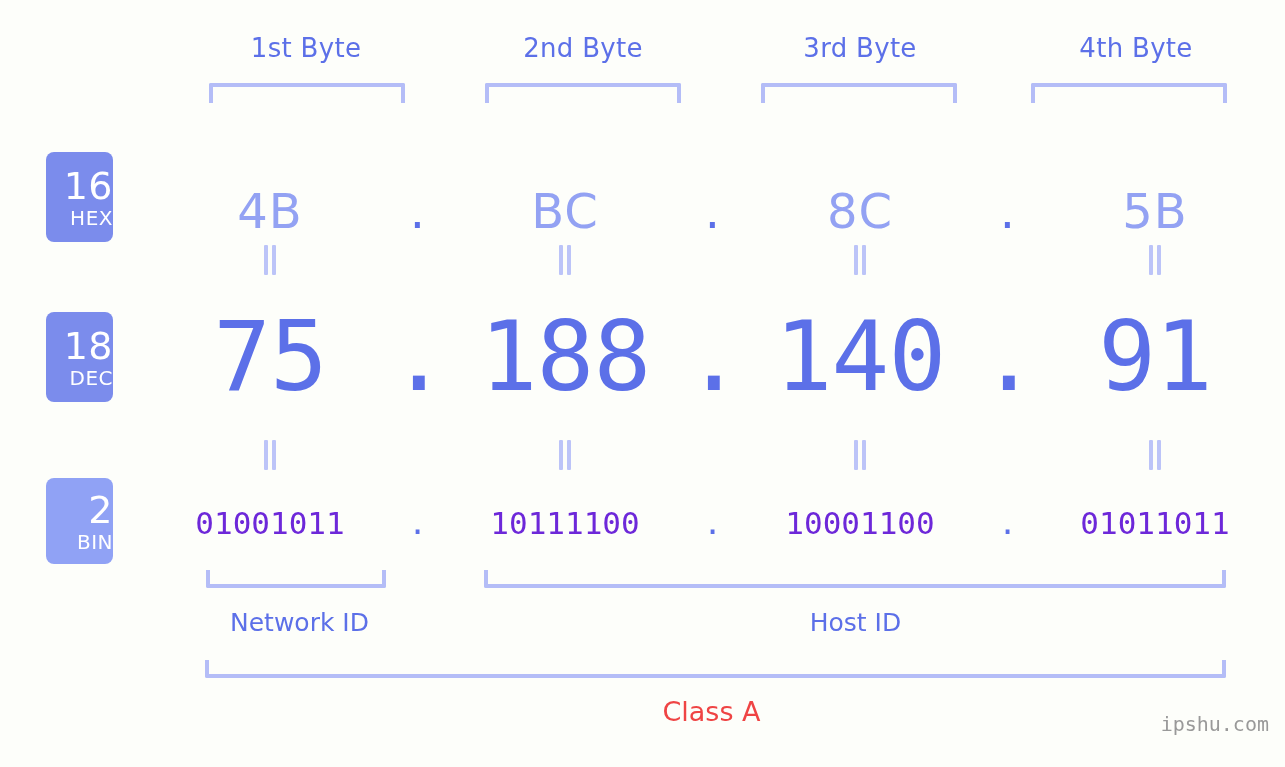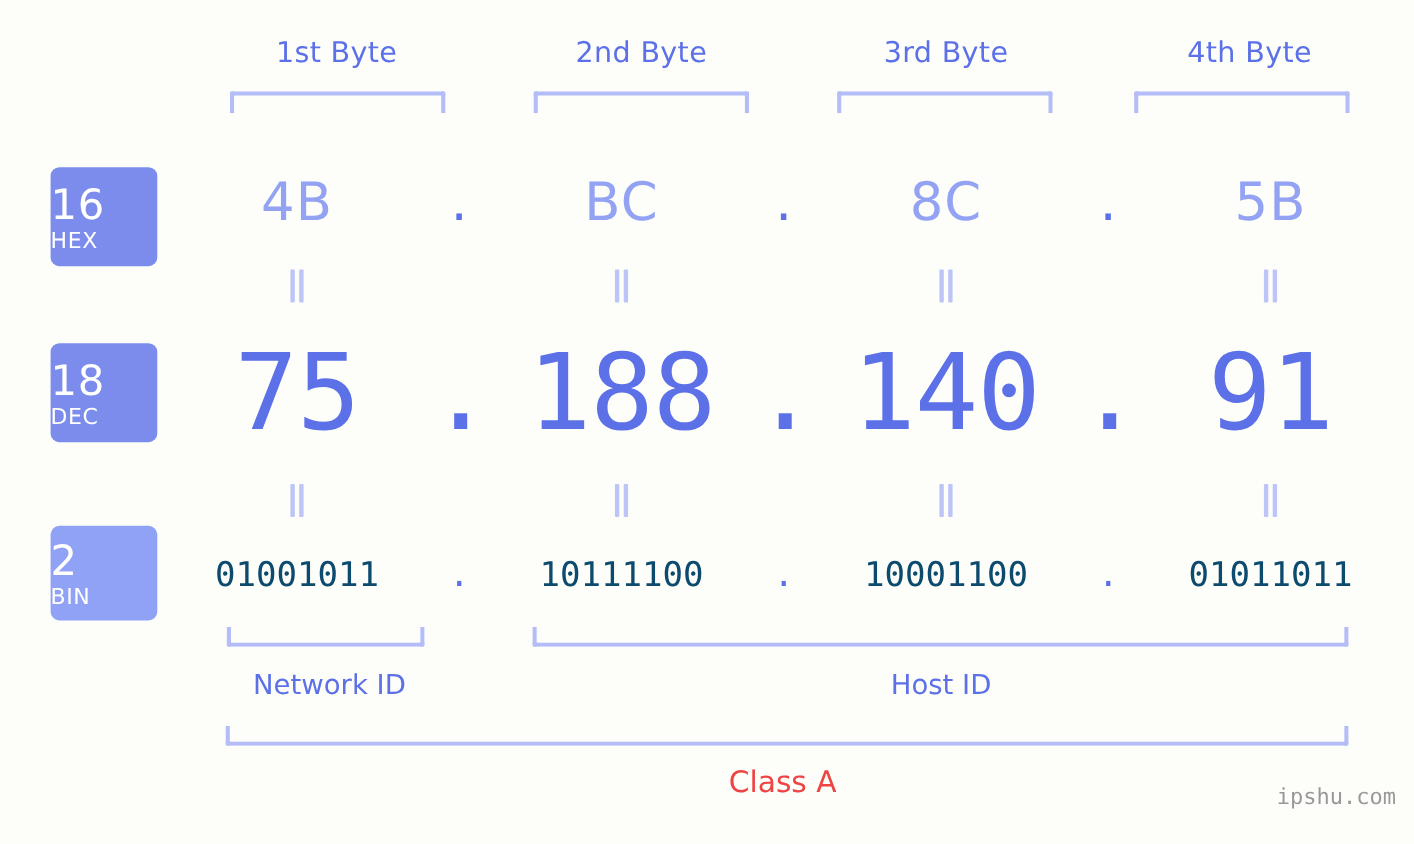"16" .badge { align-items: flex-start -> flex-end; width: 97px -> 67px }
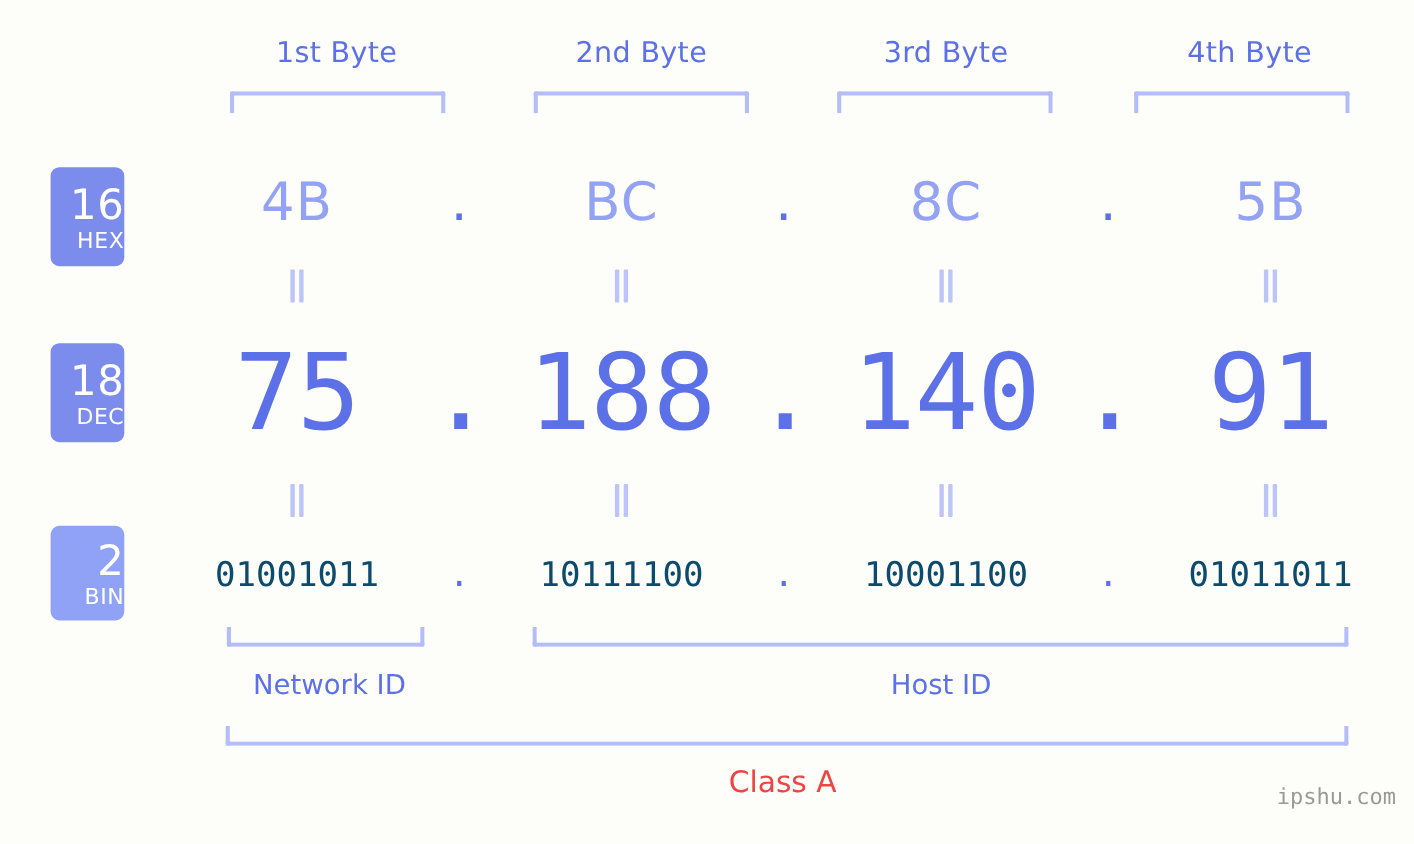"4B" .row-hex { top: 138px -> 165px }
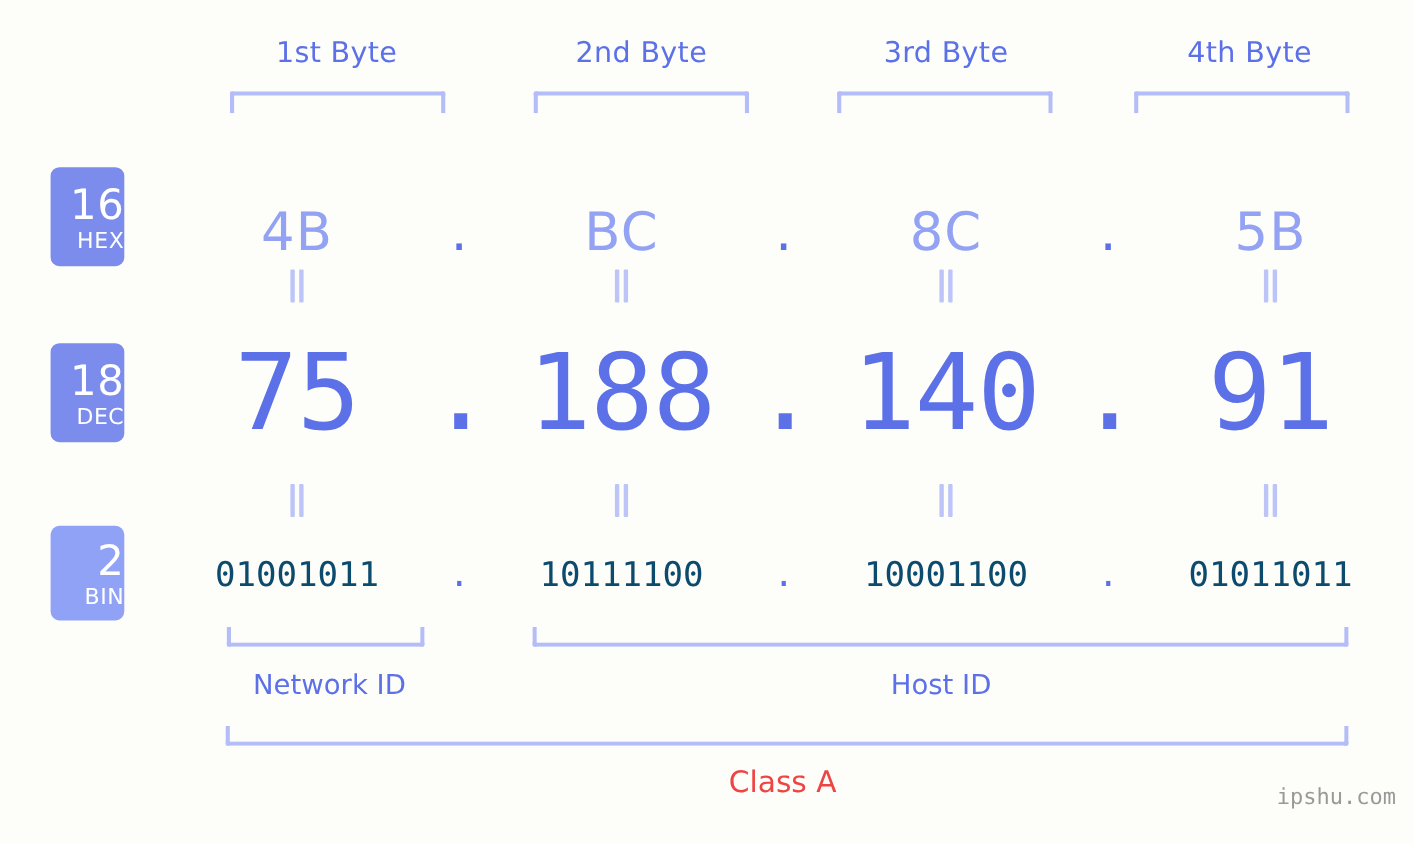"01001011" .row-bin .cell { color: #0c4a6e -> #6d28d9 }
